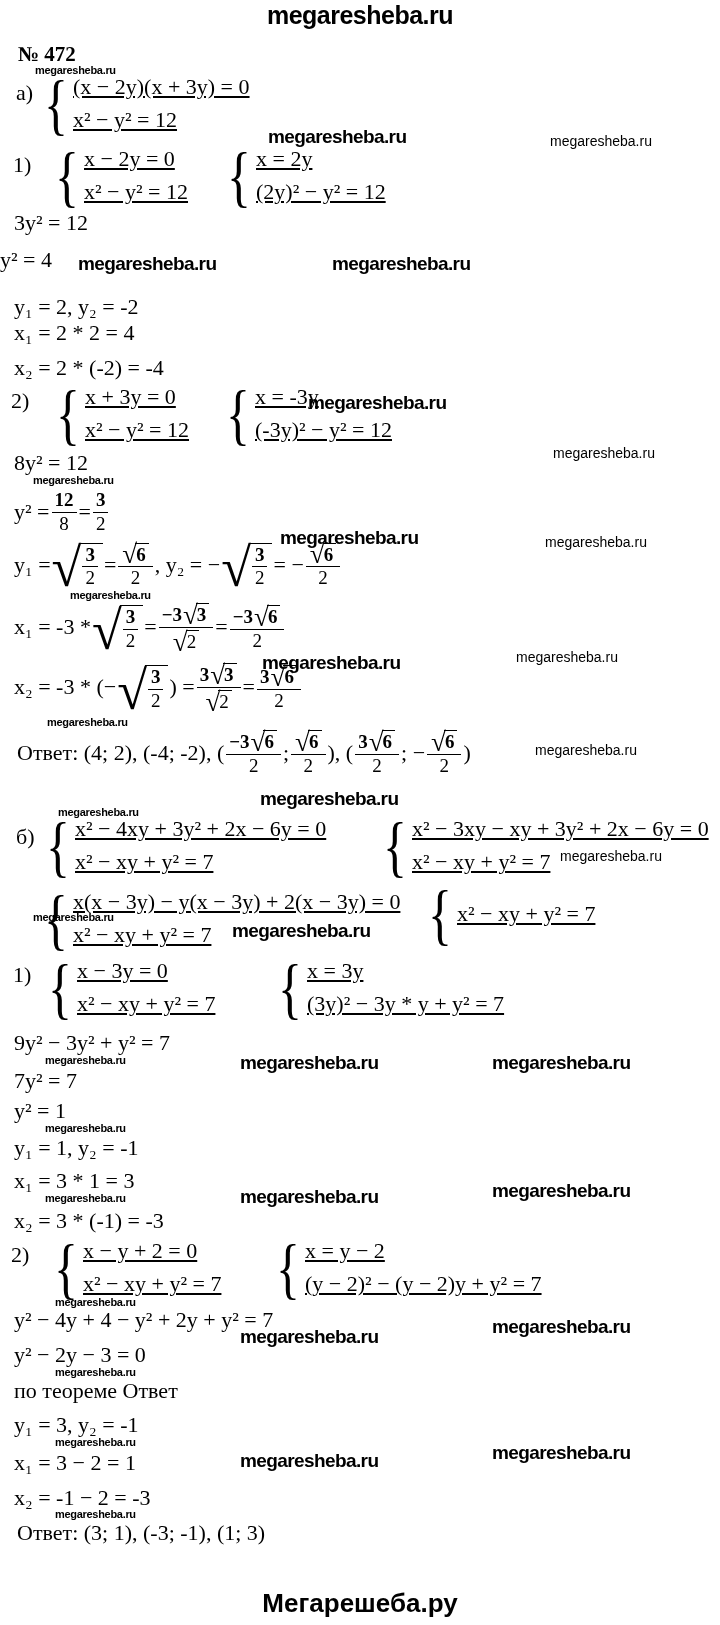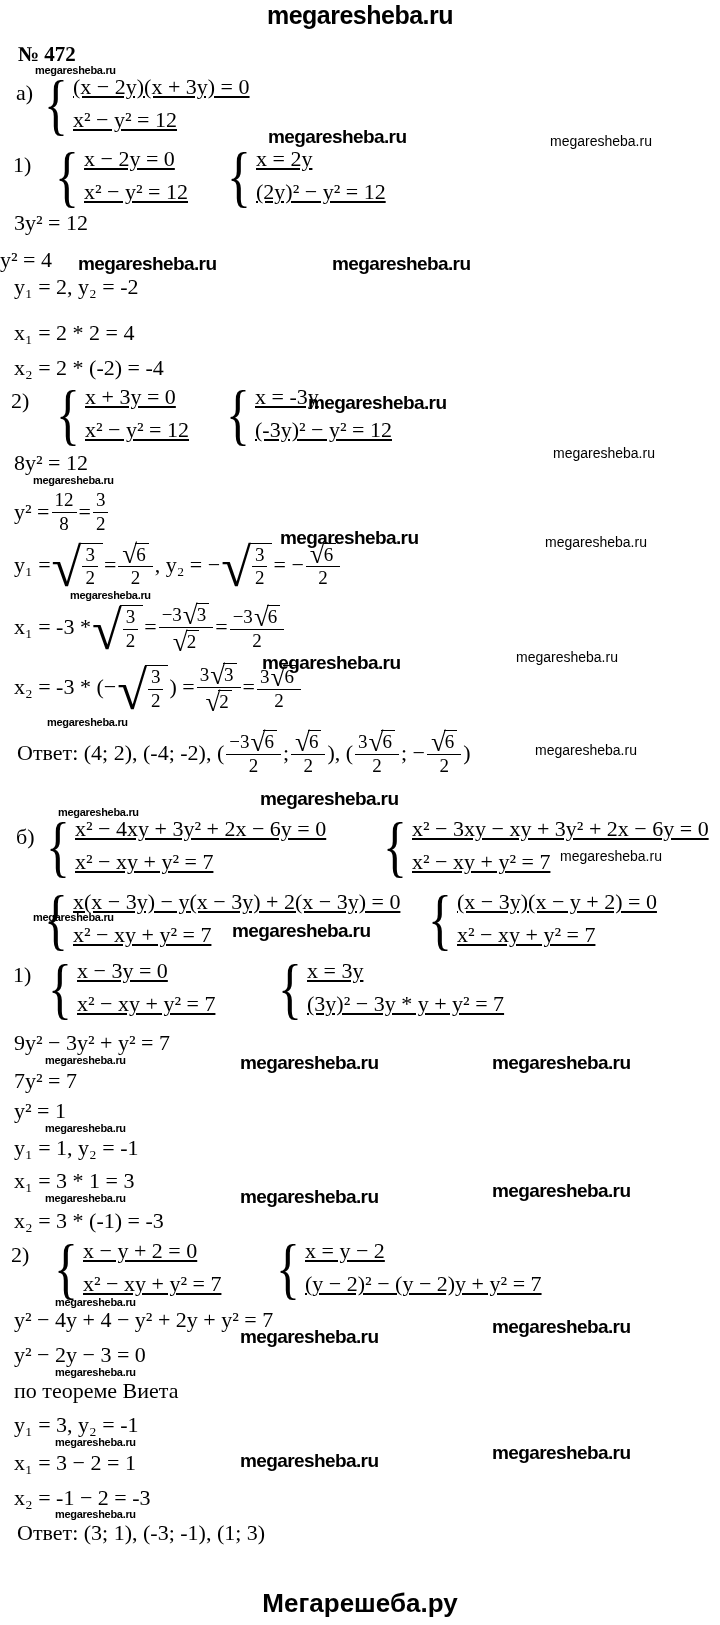"y₁ = 2, y₂ =" div.el { top: 274px -> 294px }
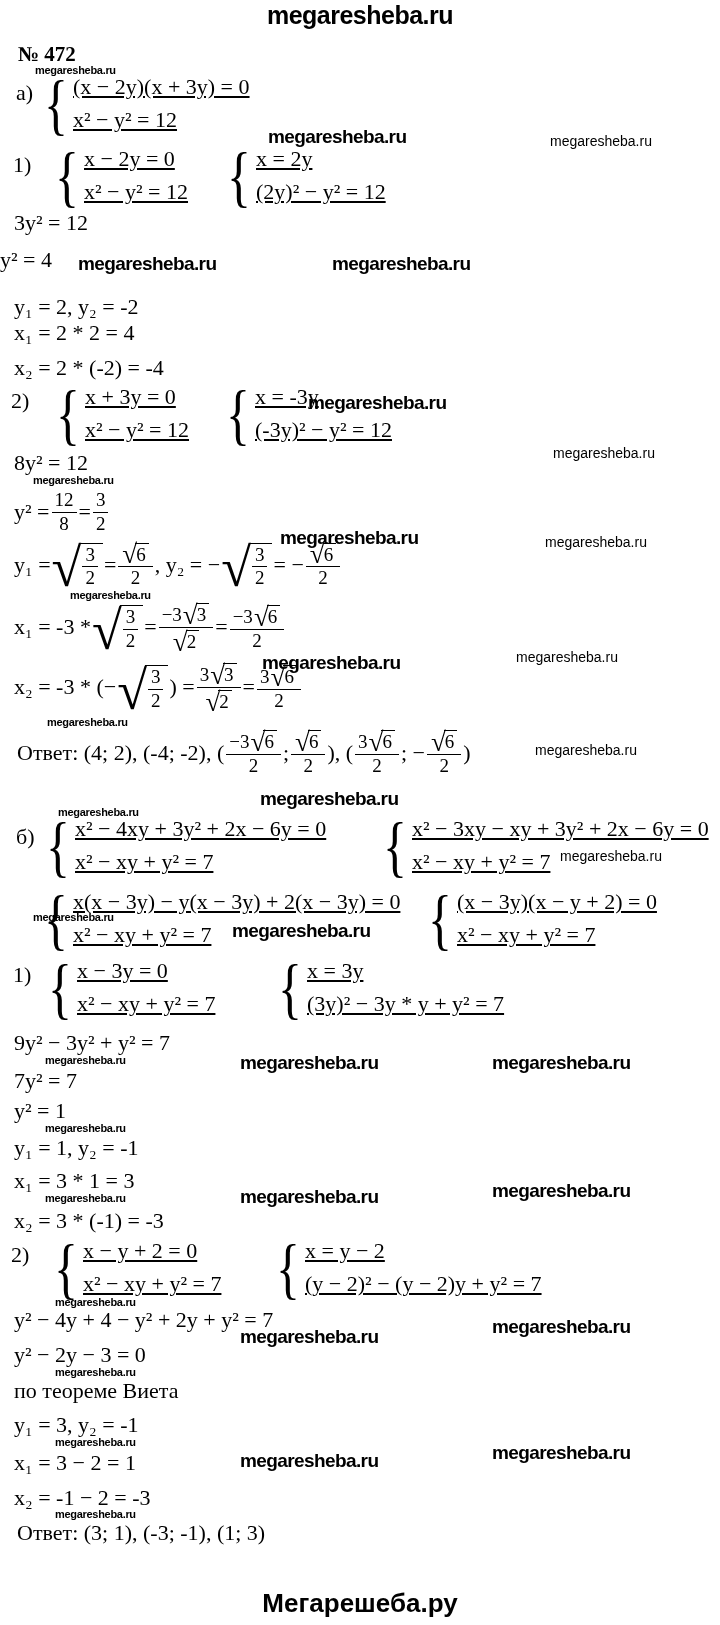"12" .frac>.num { font-weight: none -> bold }
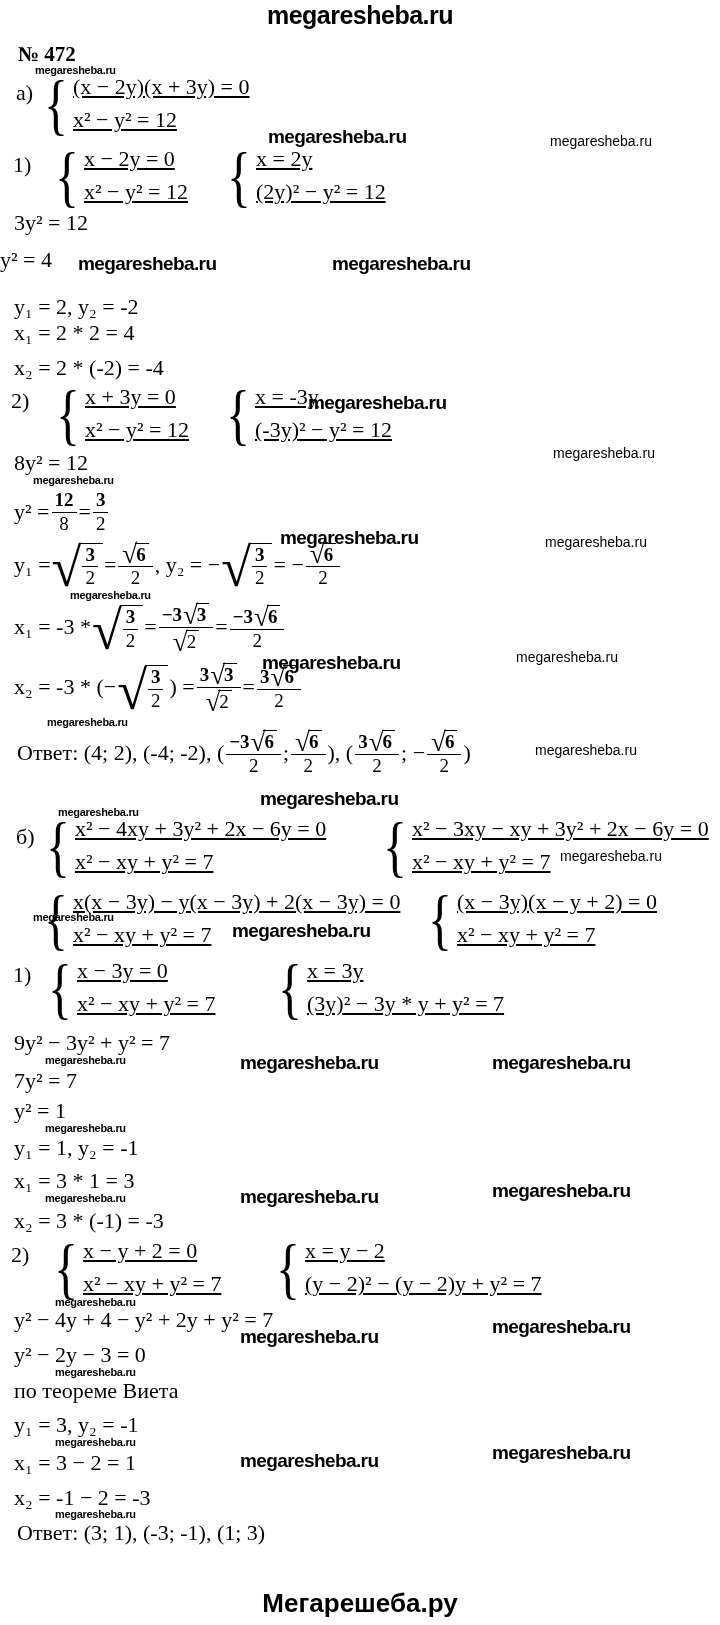"(x − 3y)(x − y" span.sysline { html: <span> <span>(x − 3y)(x − y + 2) = 0</span> </span> -> none }
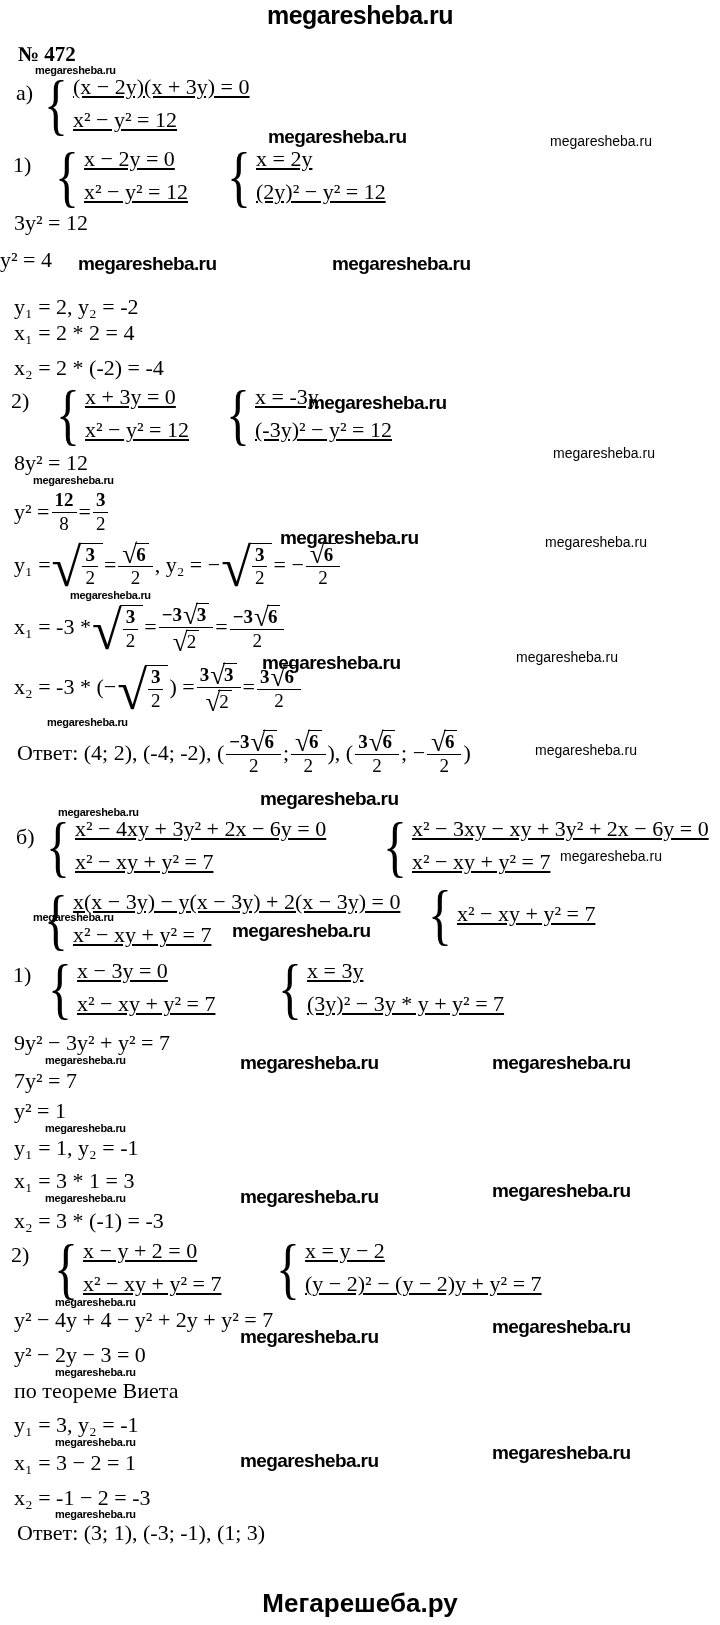"по теореме Виета" span.txt { text: Виета -> Ответ }
